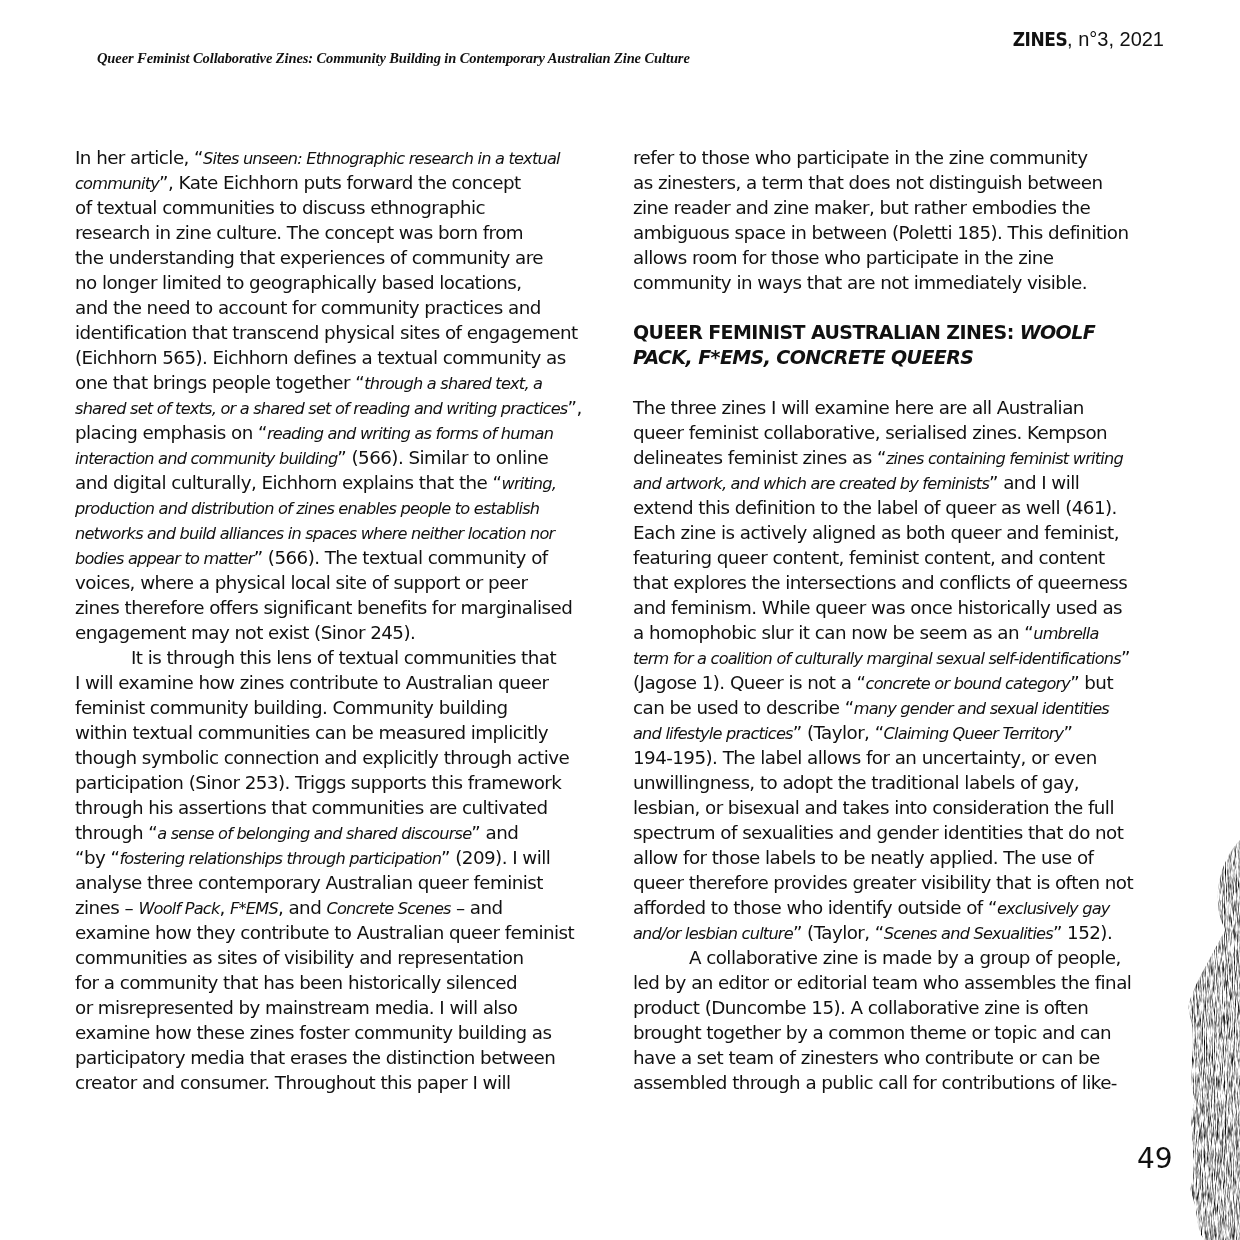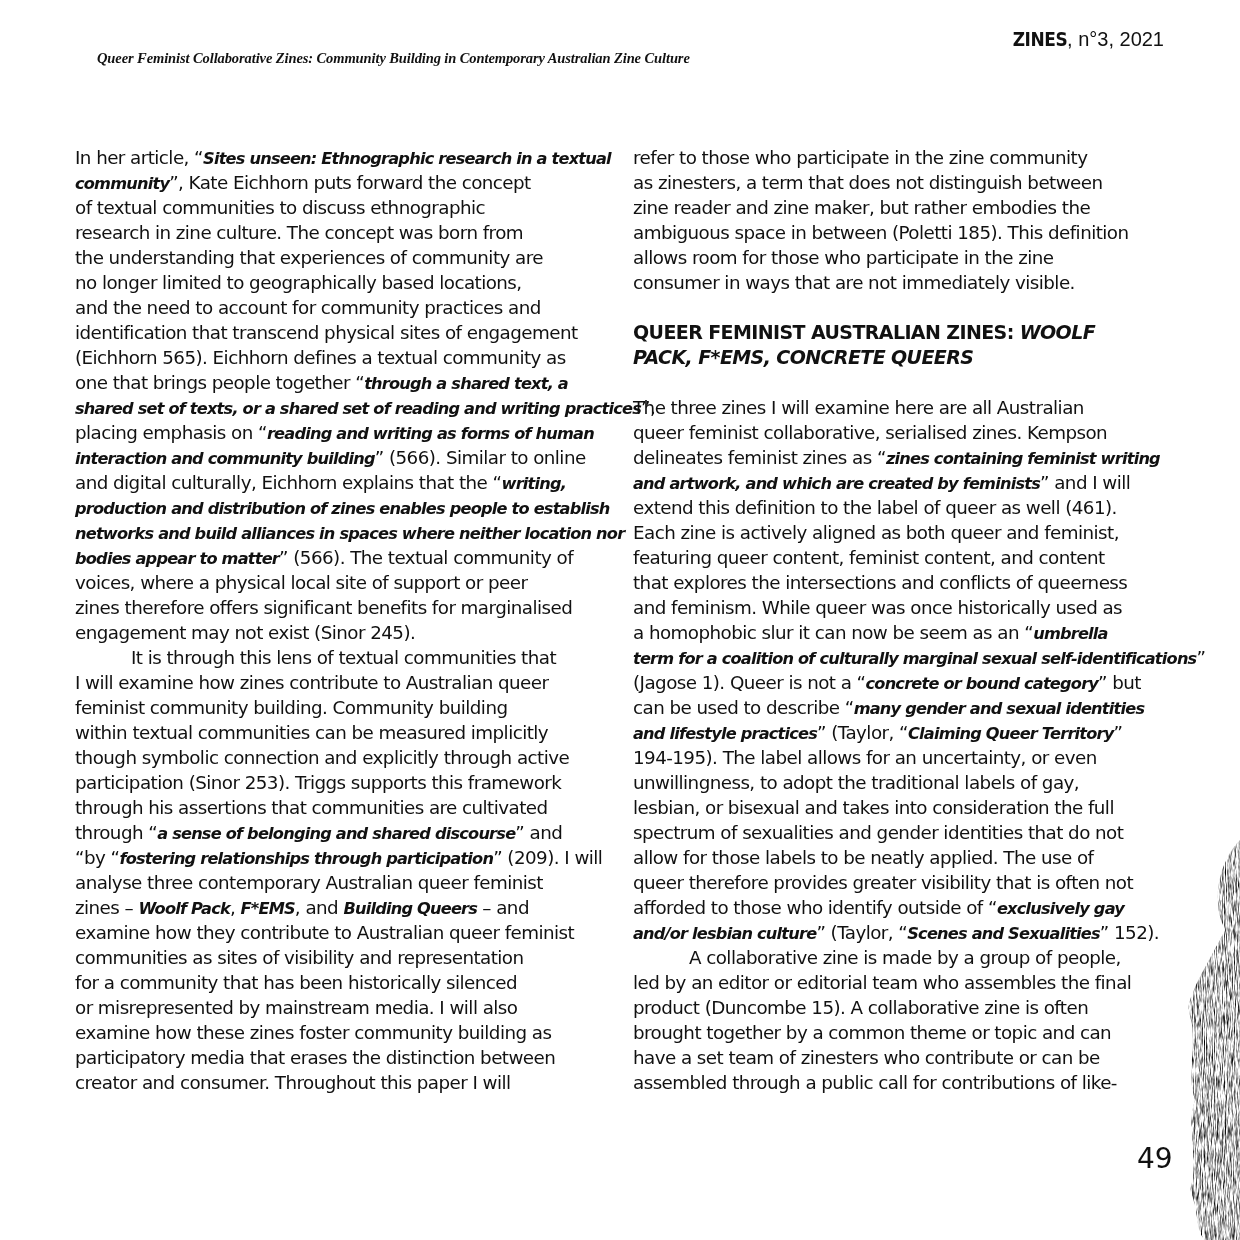"Sites unseen: Ethnographic research in" .line .it { font-weight: 700 -> 400 }
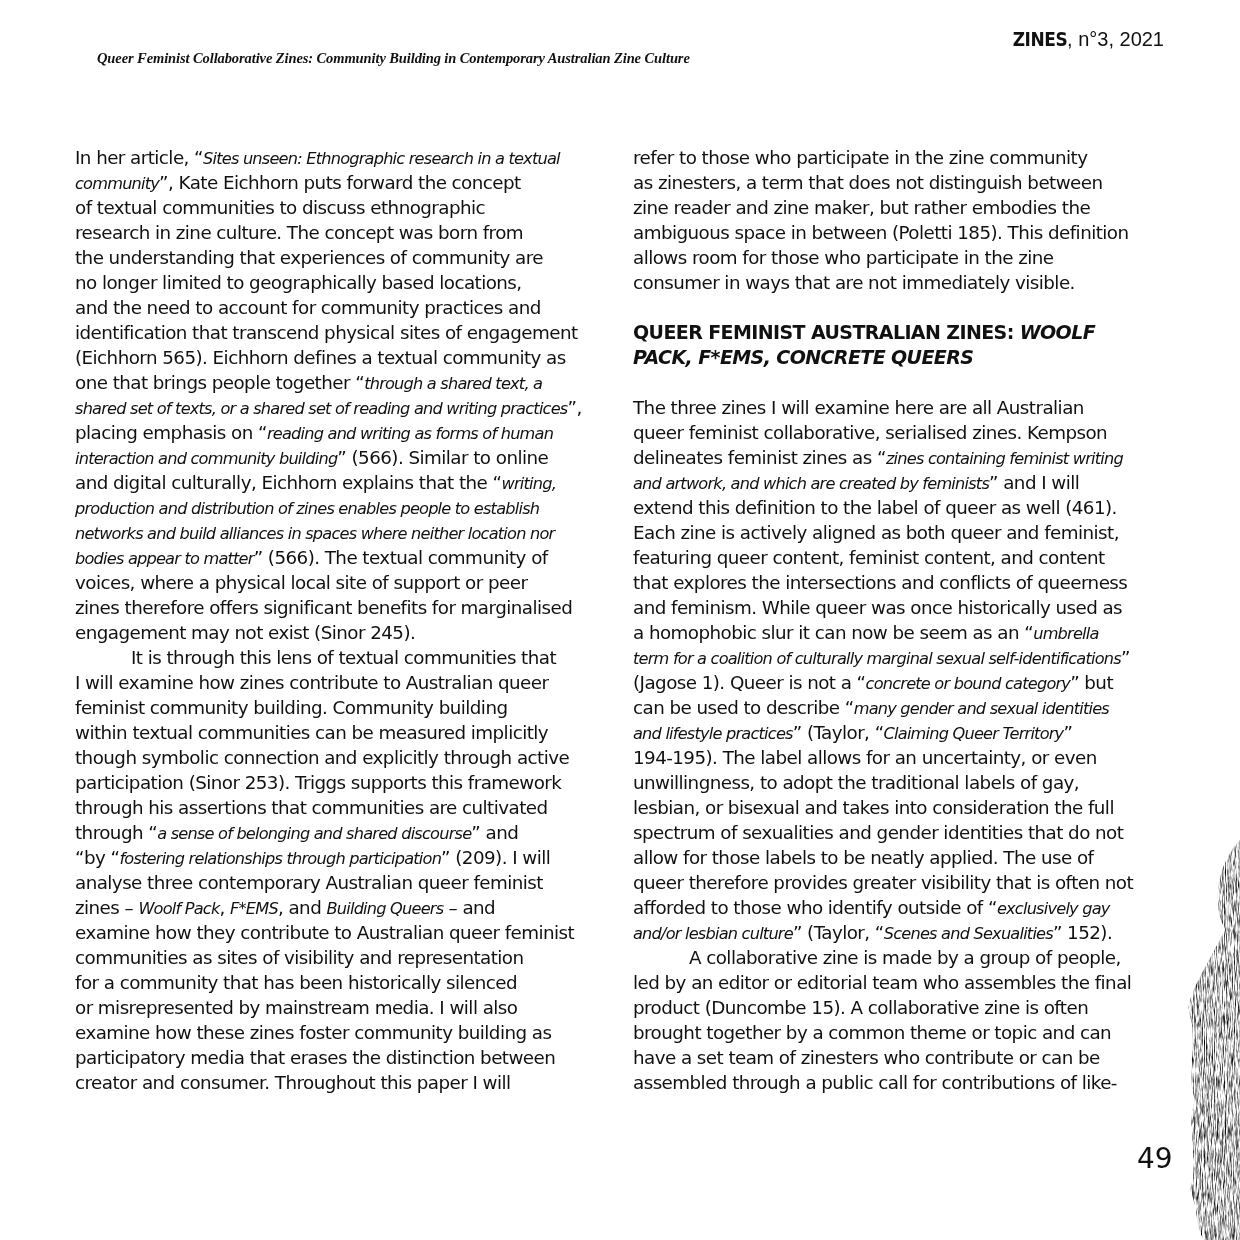"consumer in ways that are" span { text: consumer -> community }
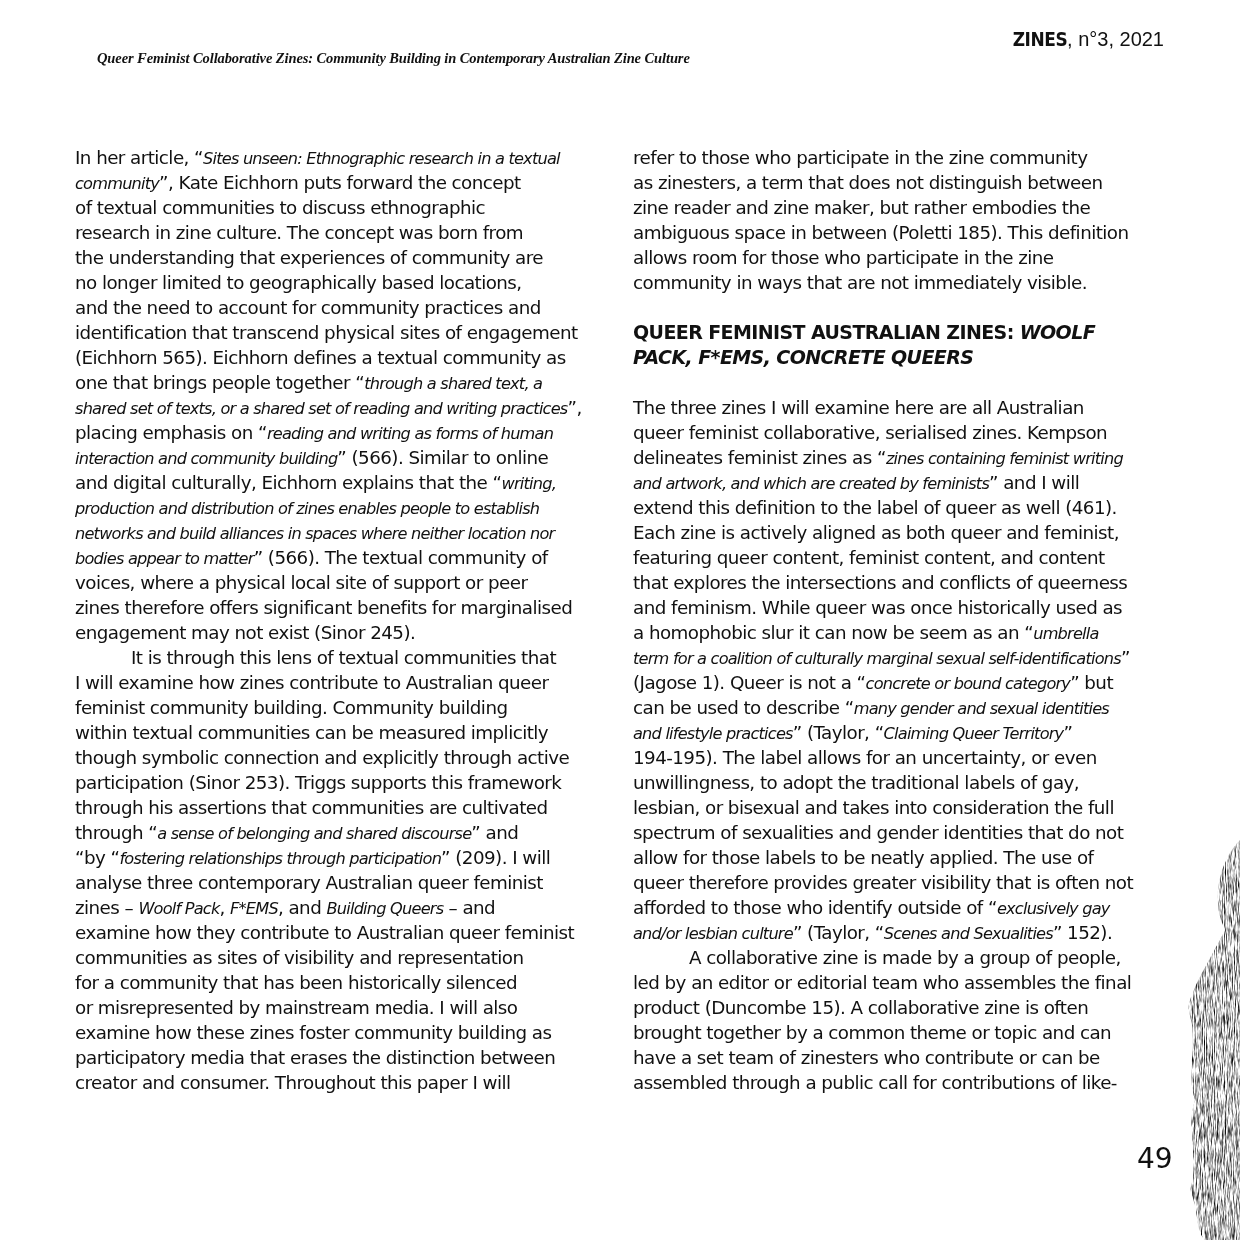"Building Queers" span.it { text: Building Queers -> Concrete Scenes }
